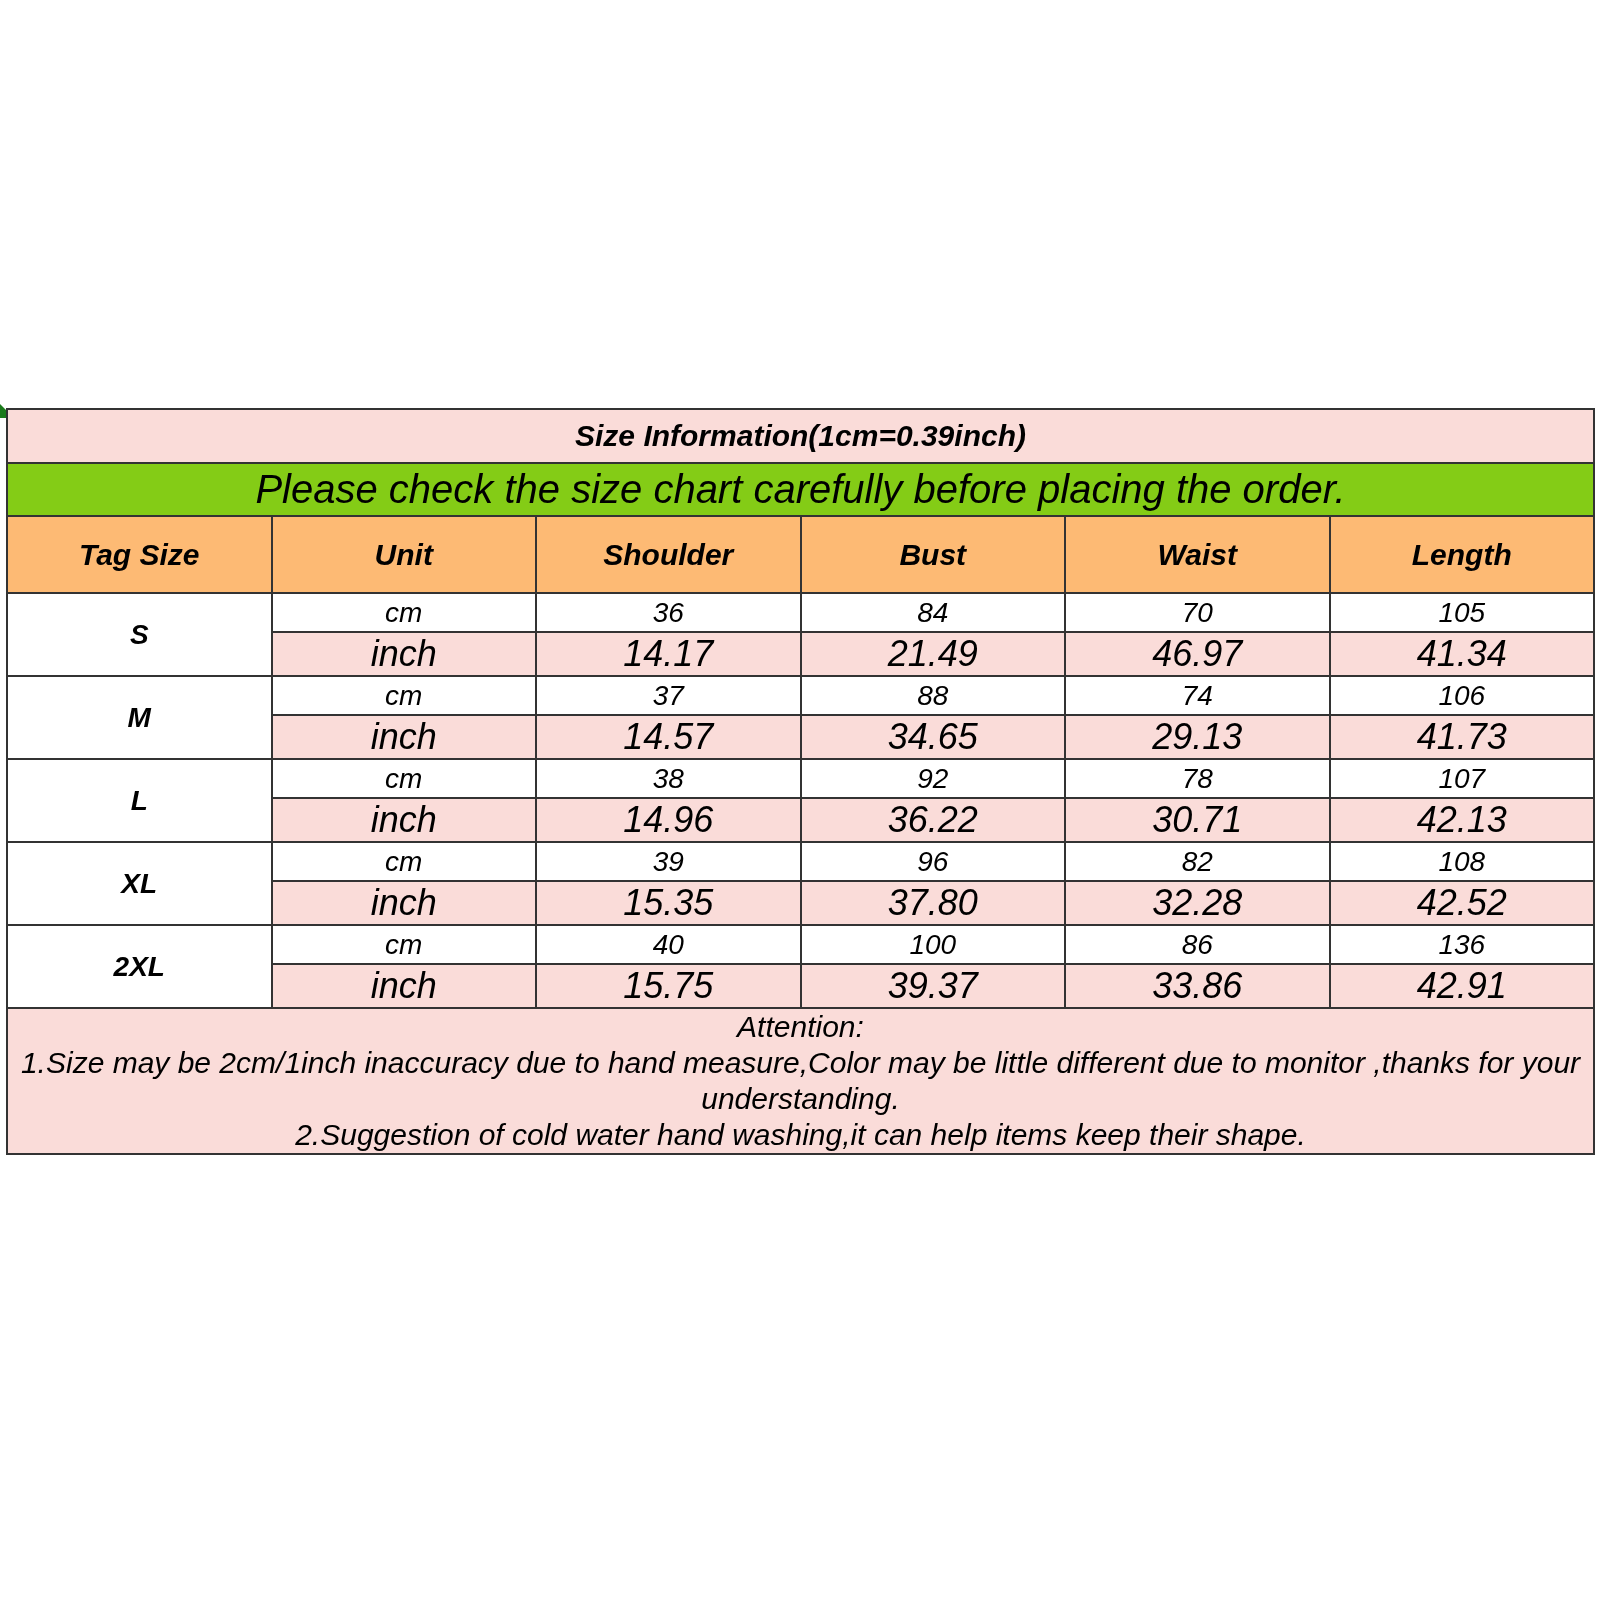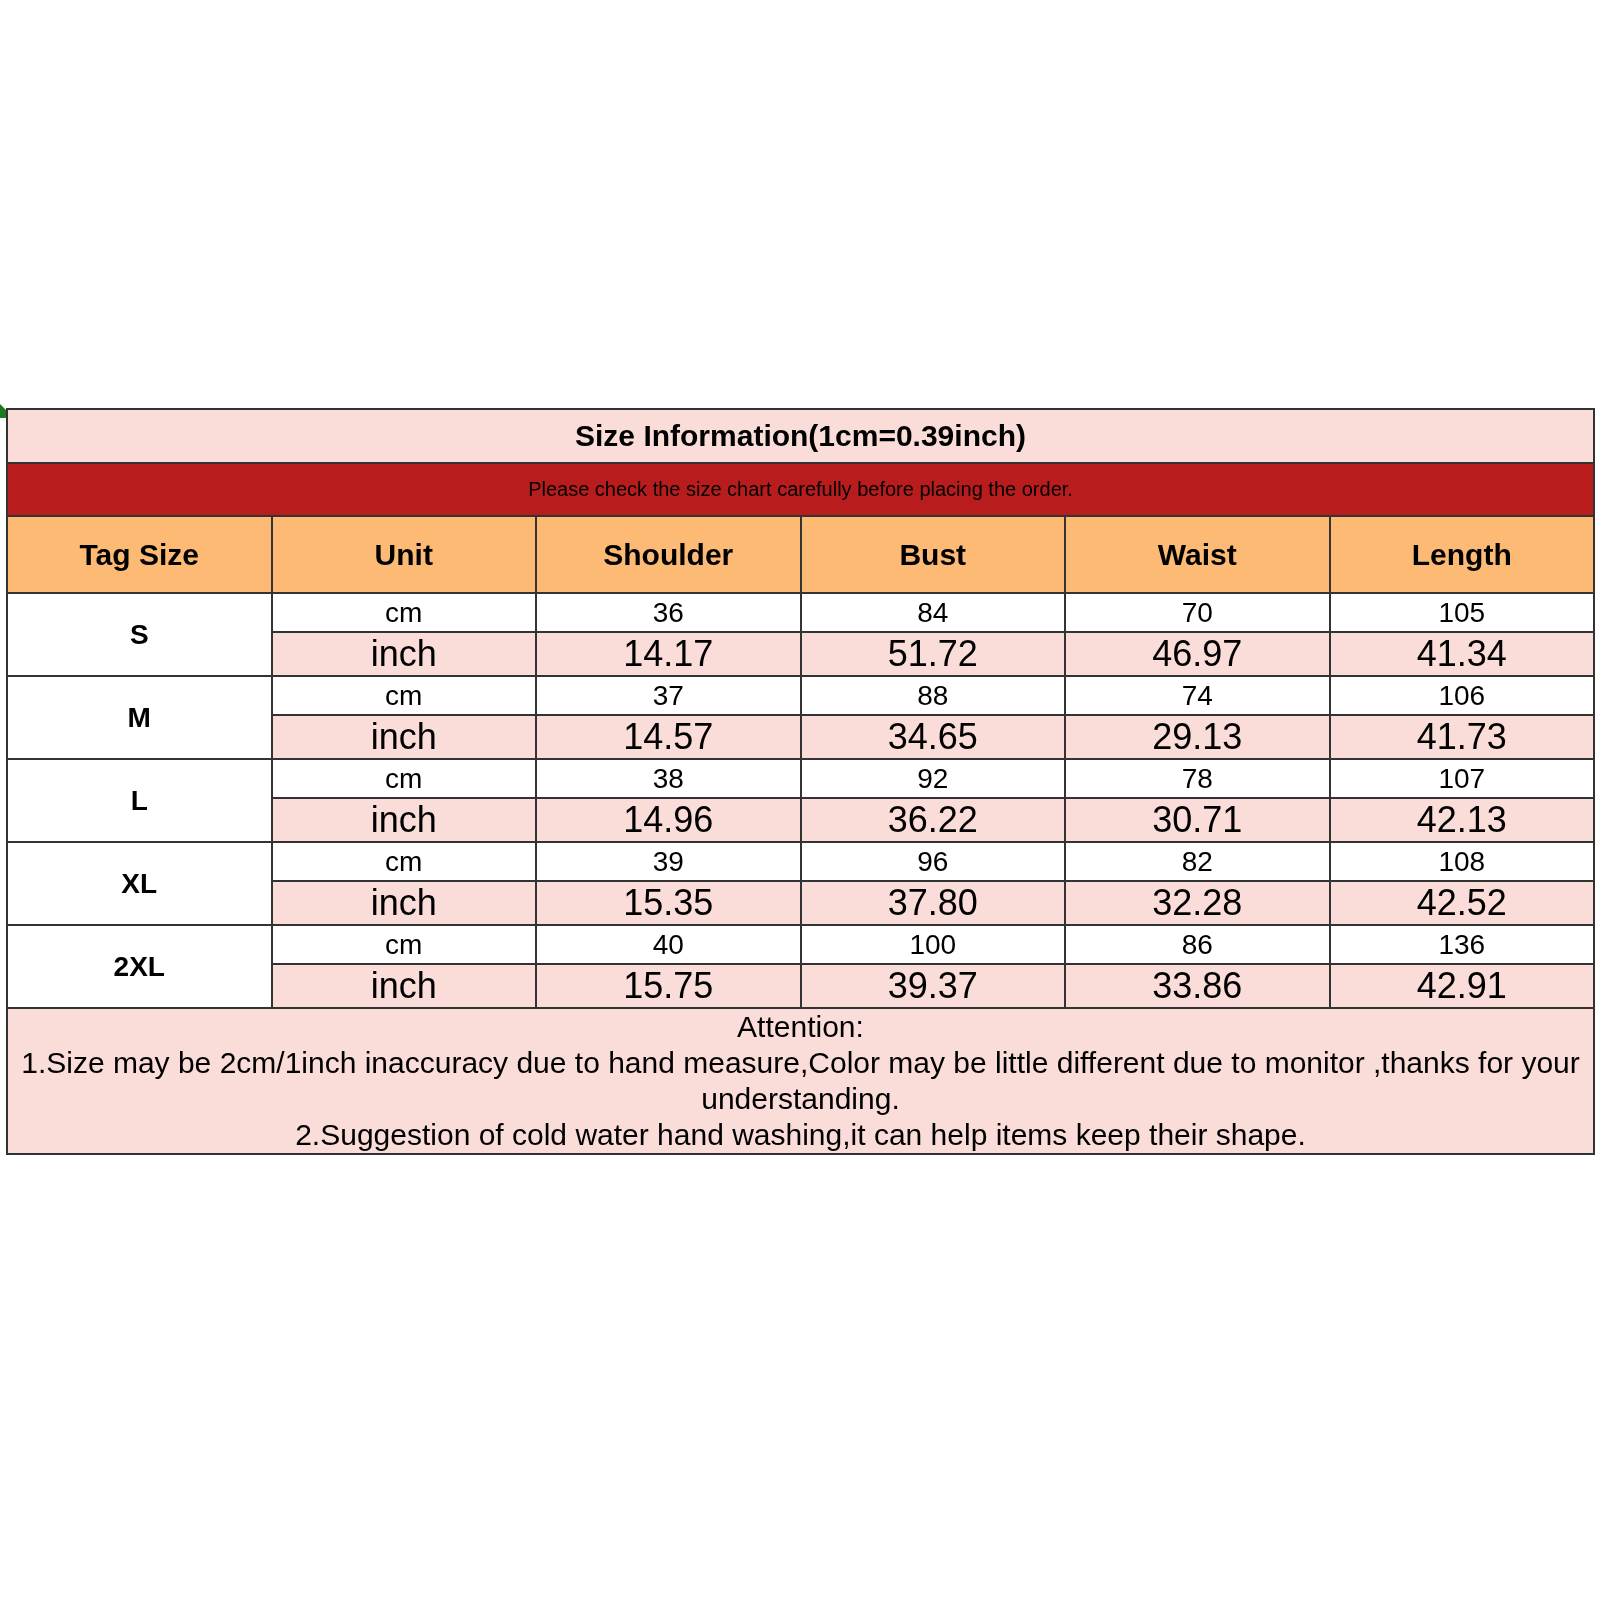"Size Information(1cm=0.39inch)" .size-chart { font-style: none -> italic }
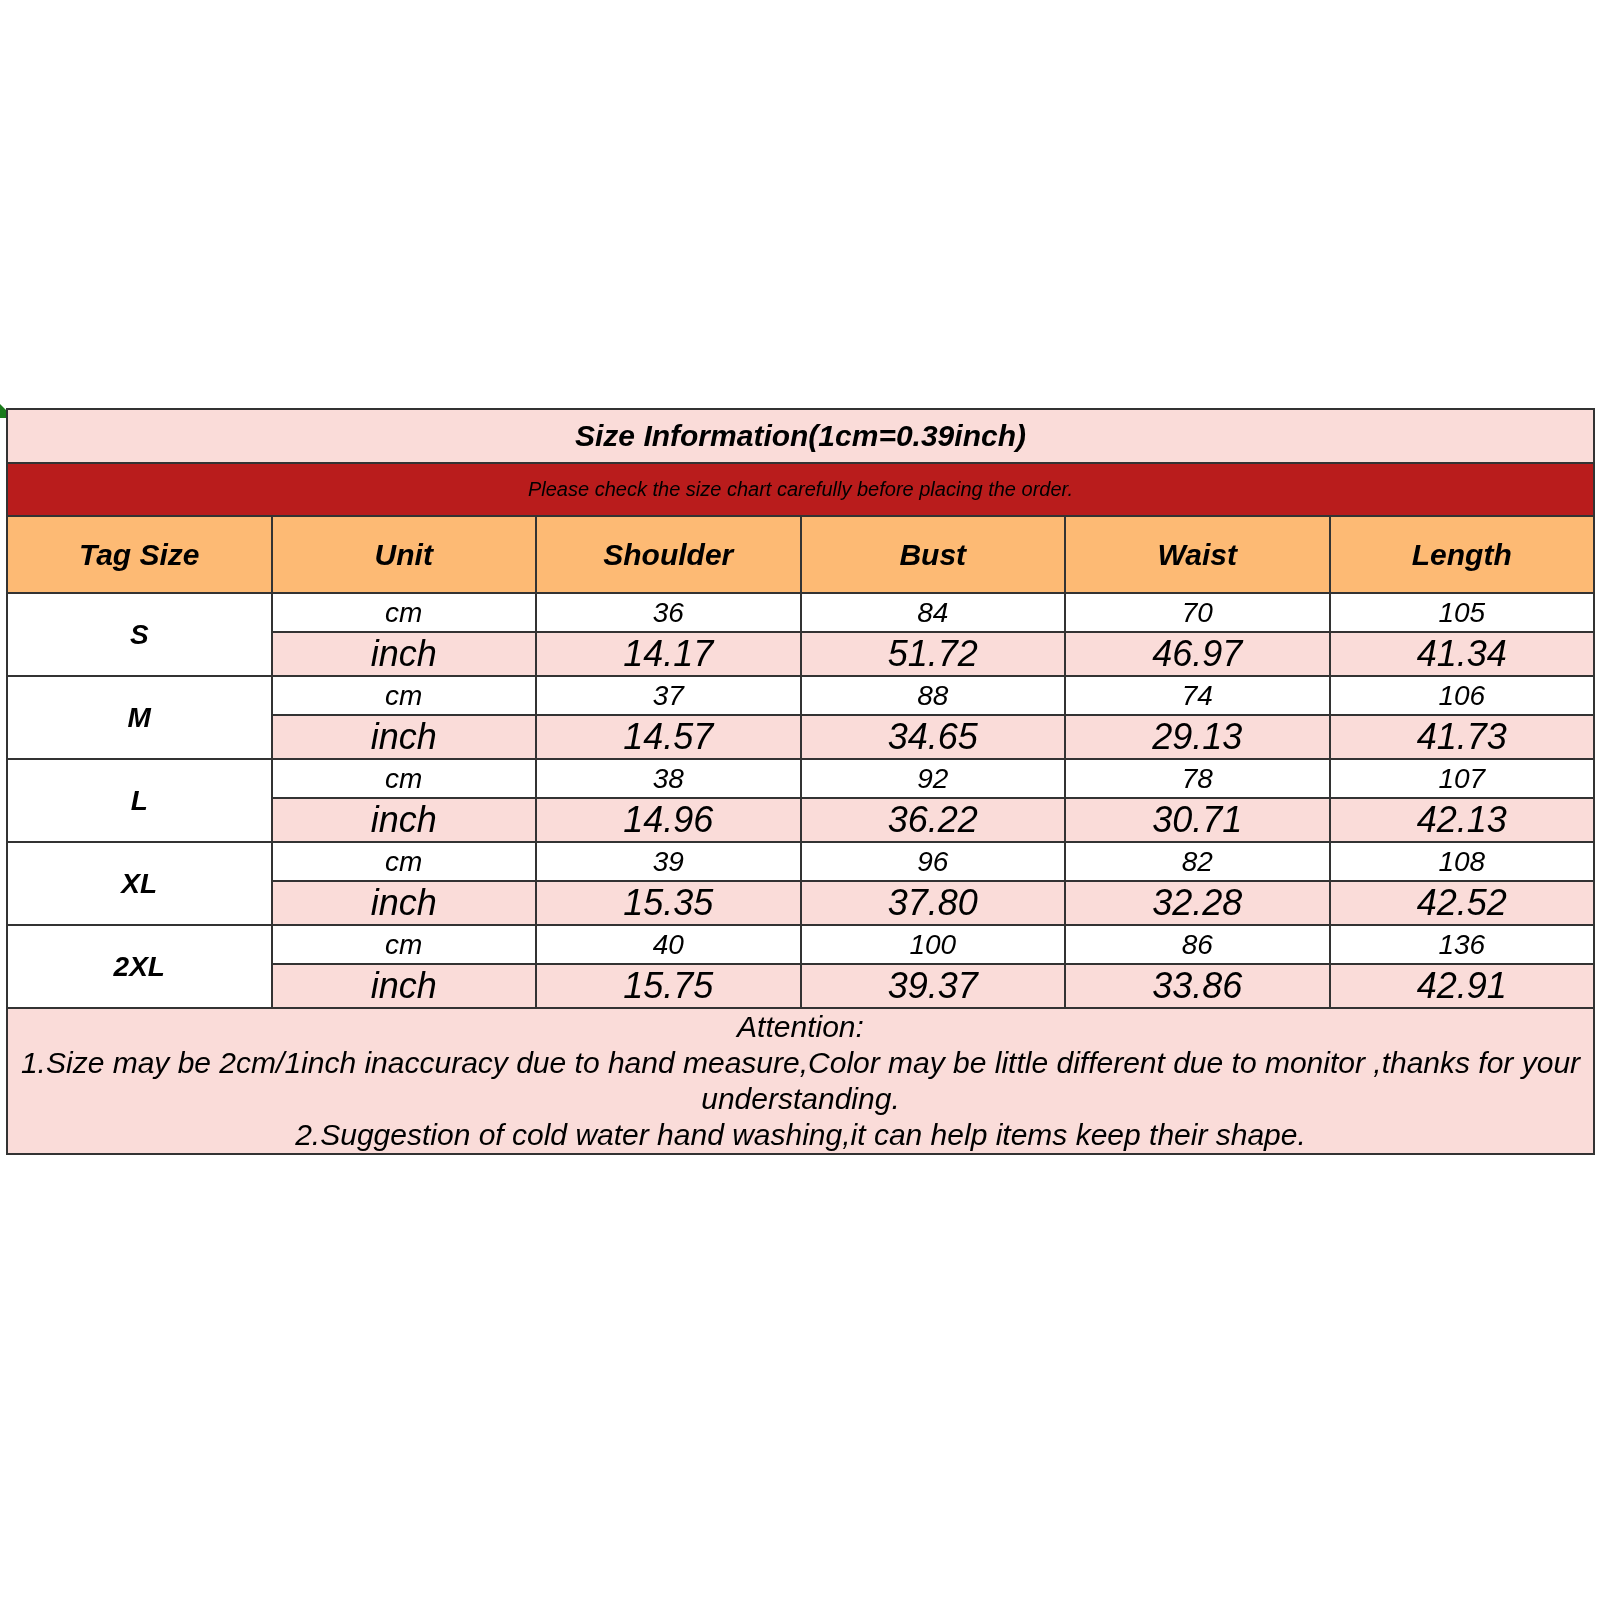"Please check the size chart" .subtitle-row td { background: #b91c1c -> #84cc16; font-size: 20px -> 40px }
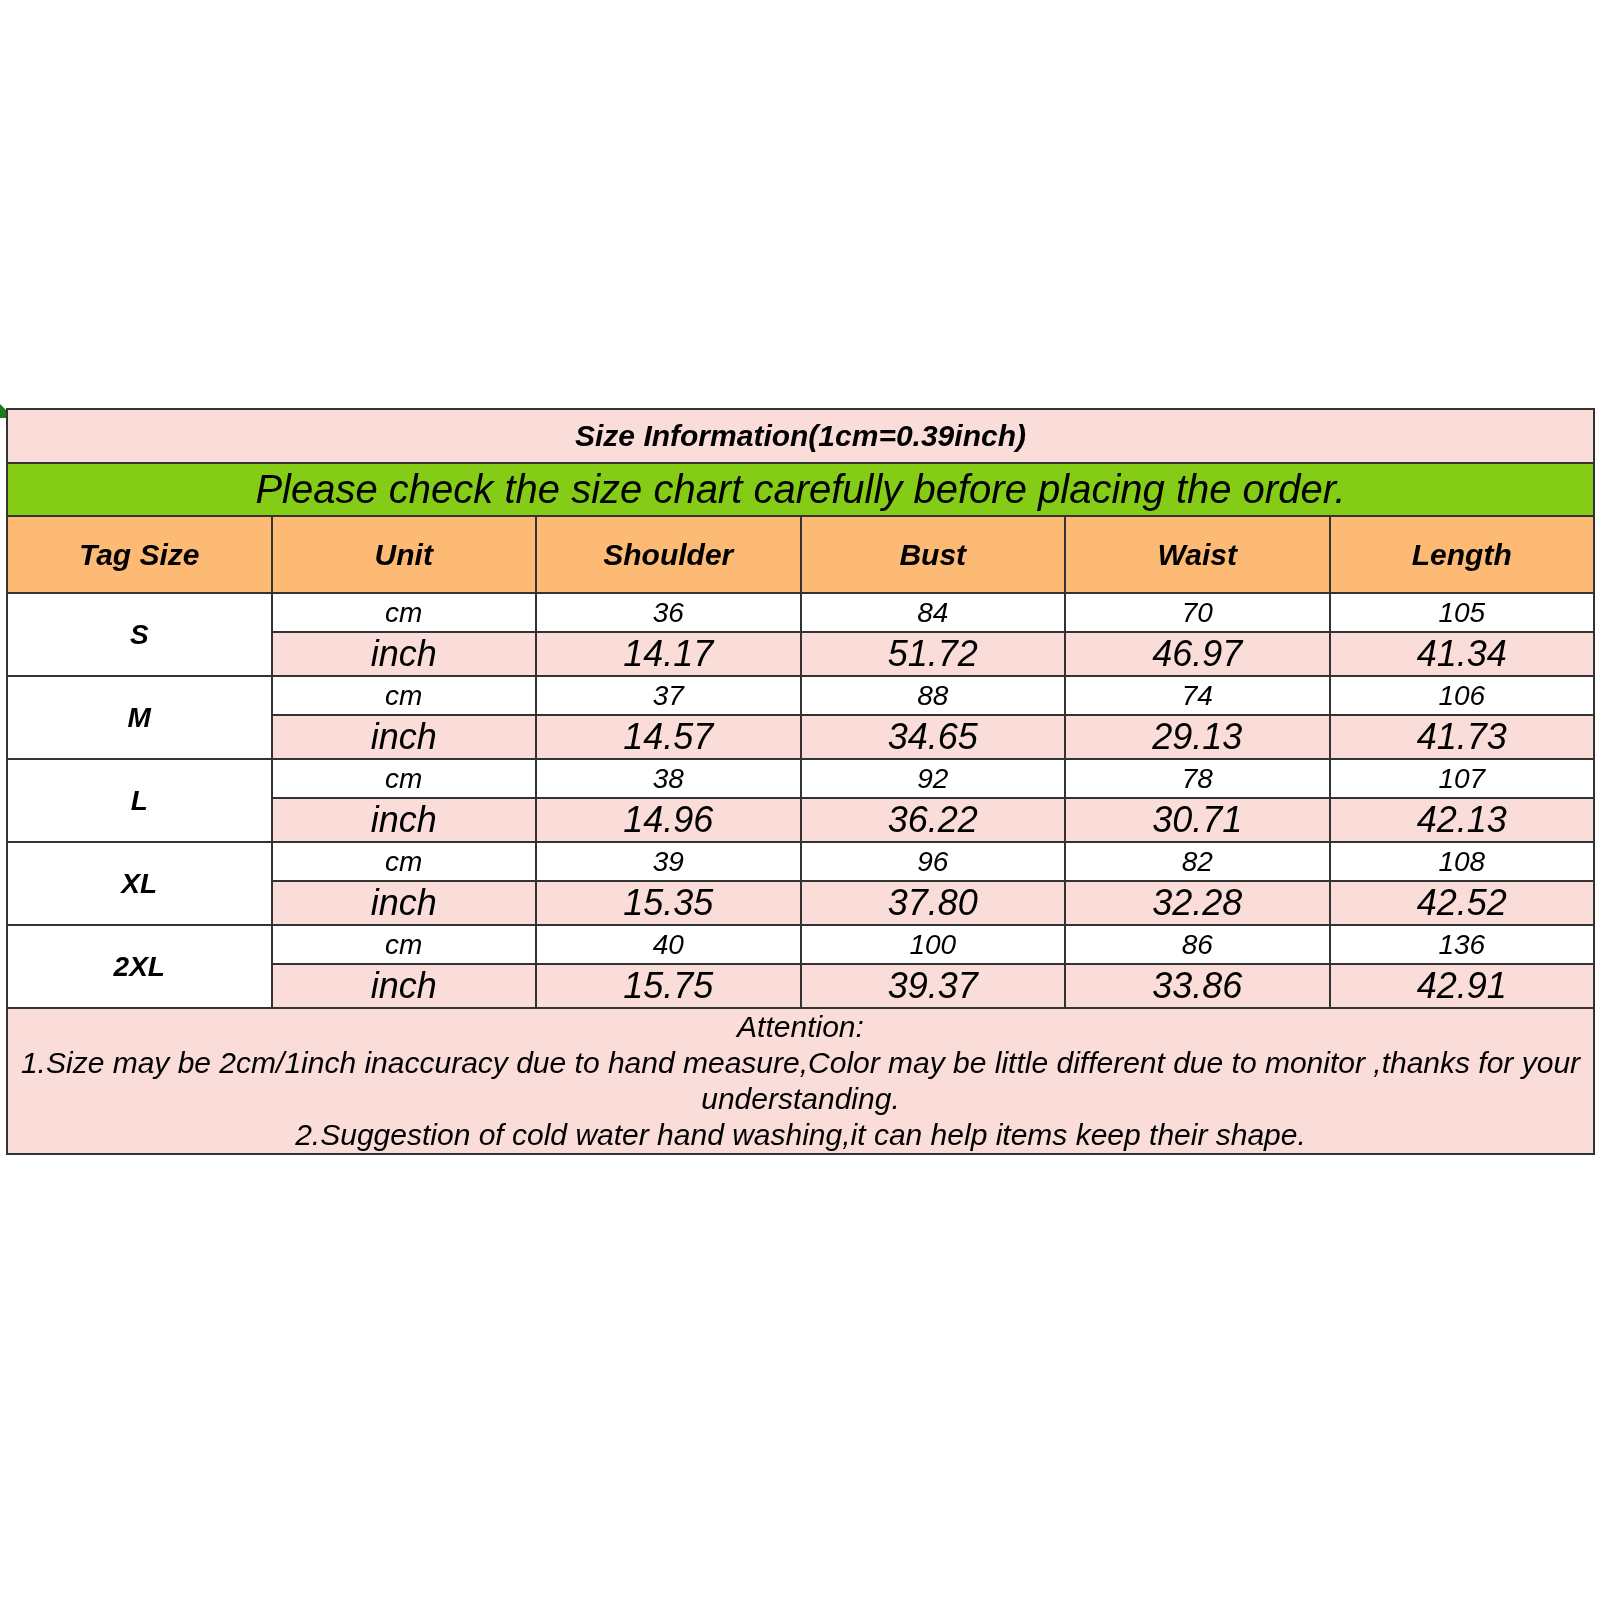"51.72" td { text: 51.72 -> 21.49 }
